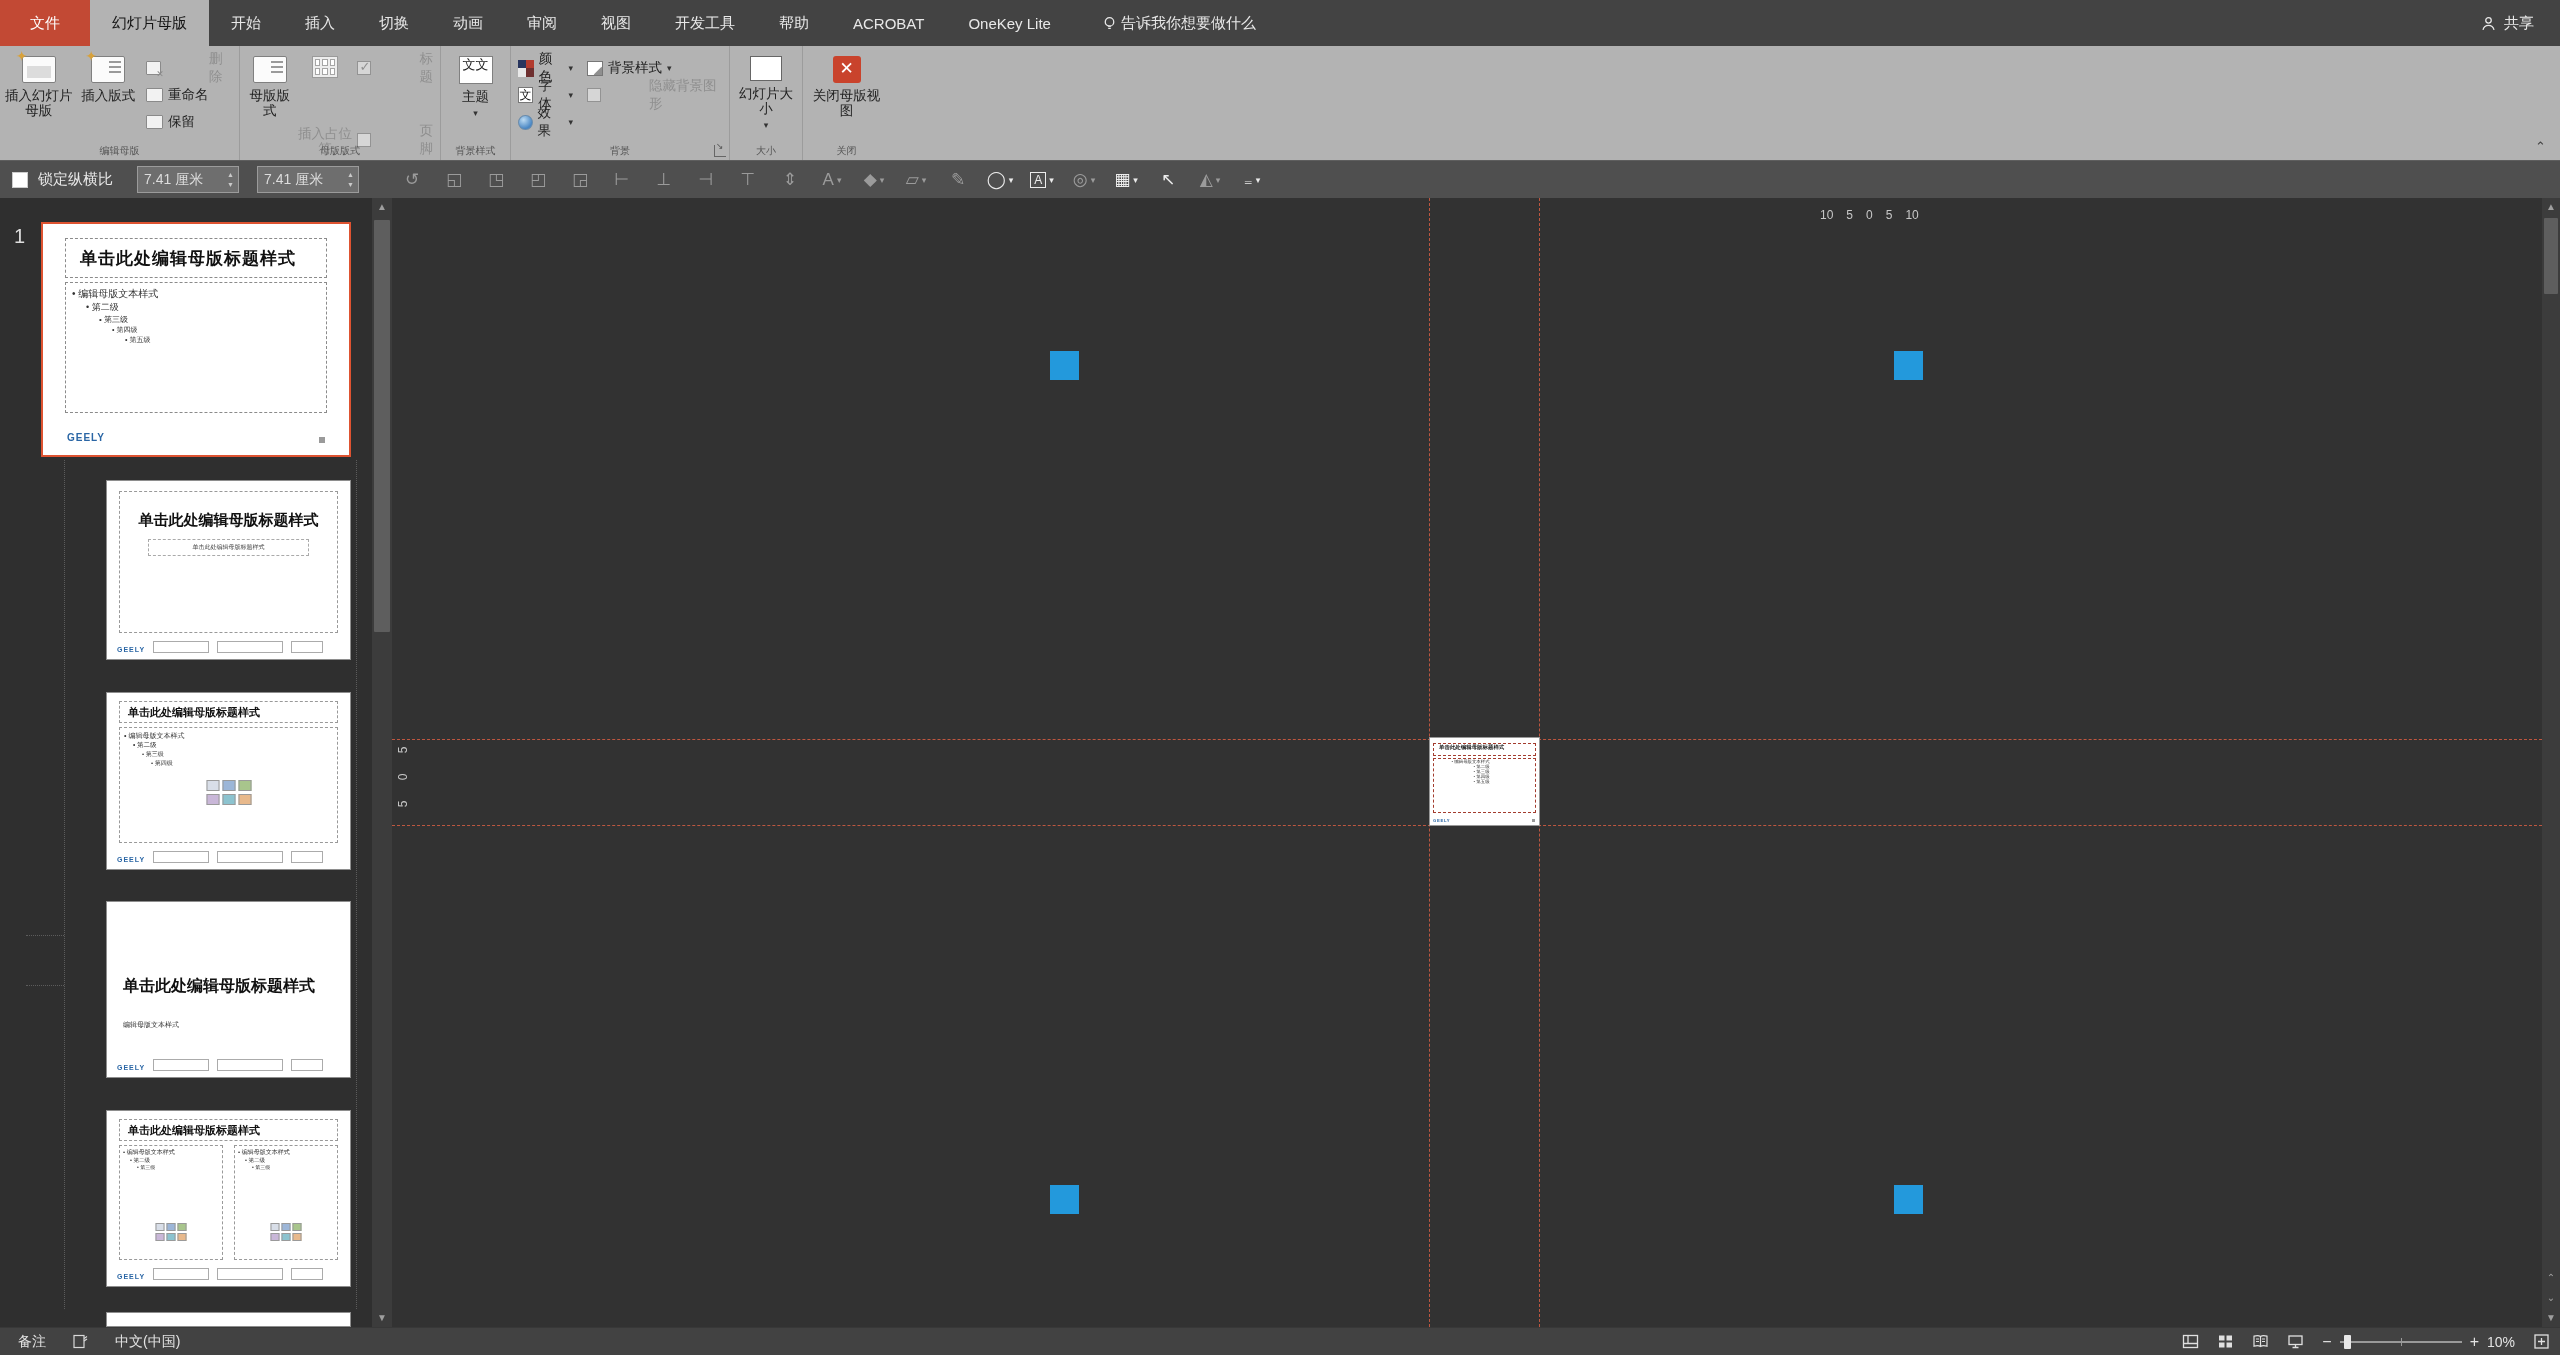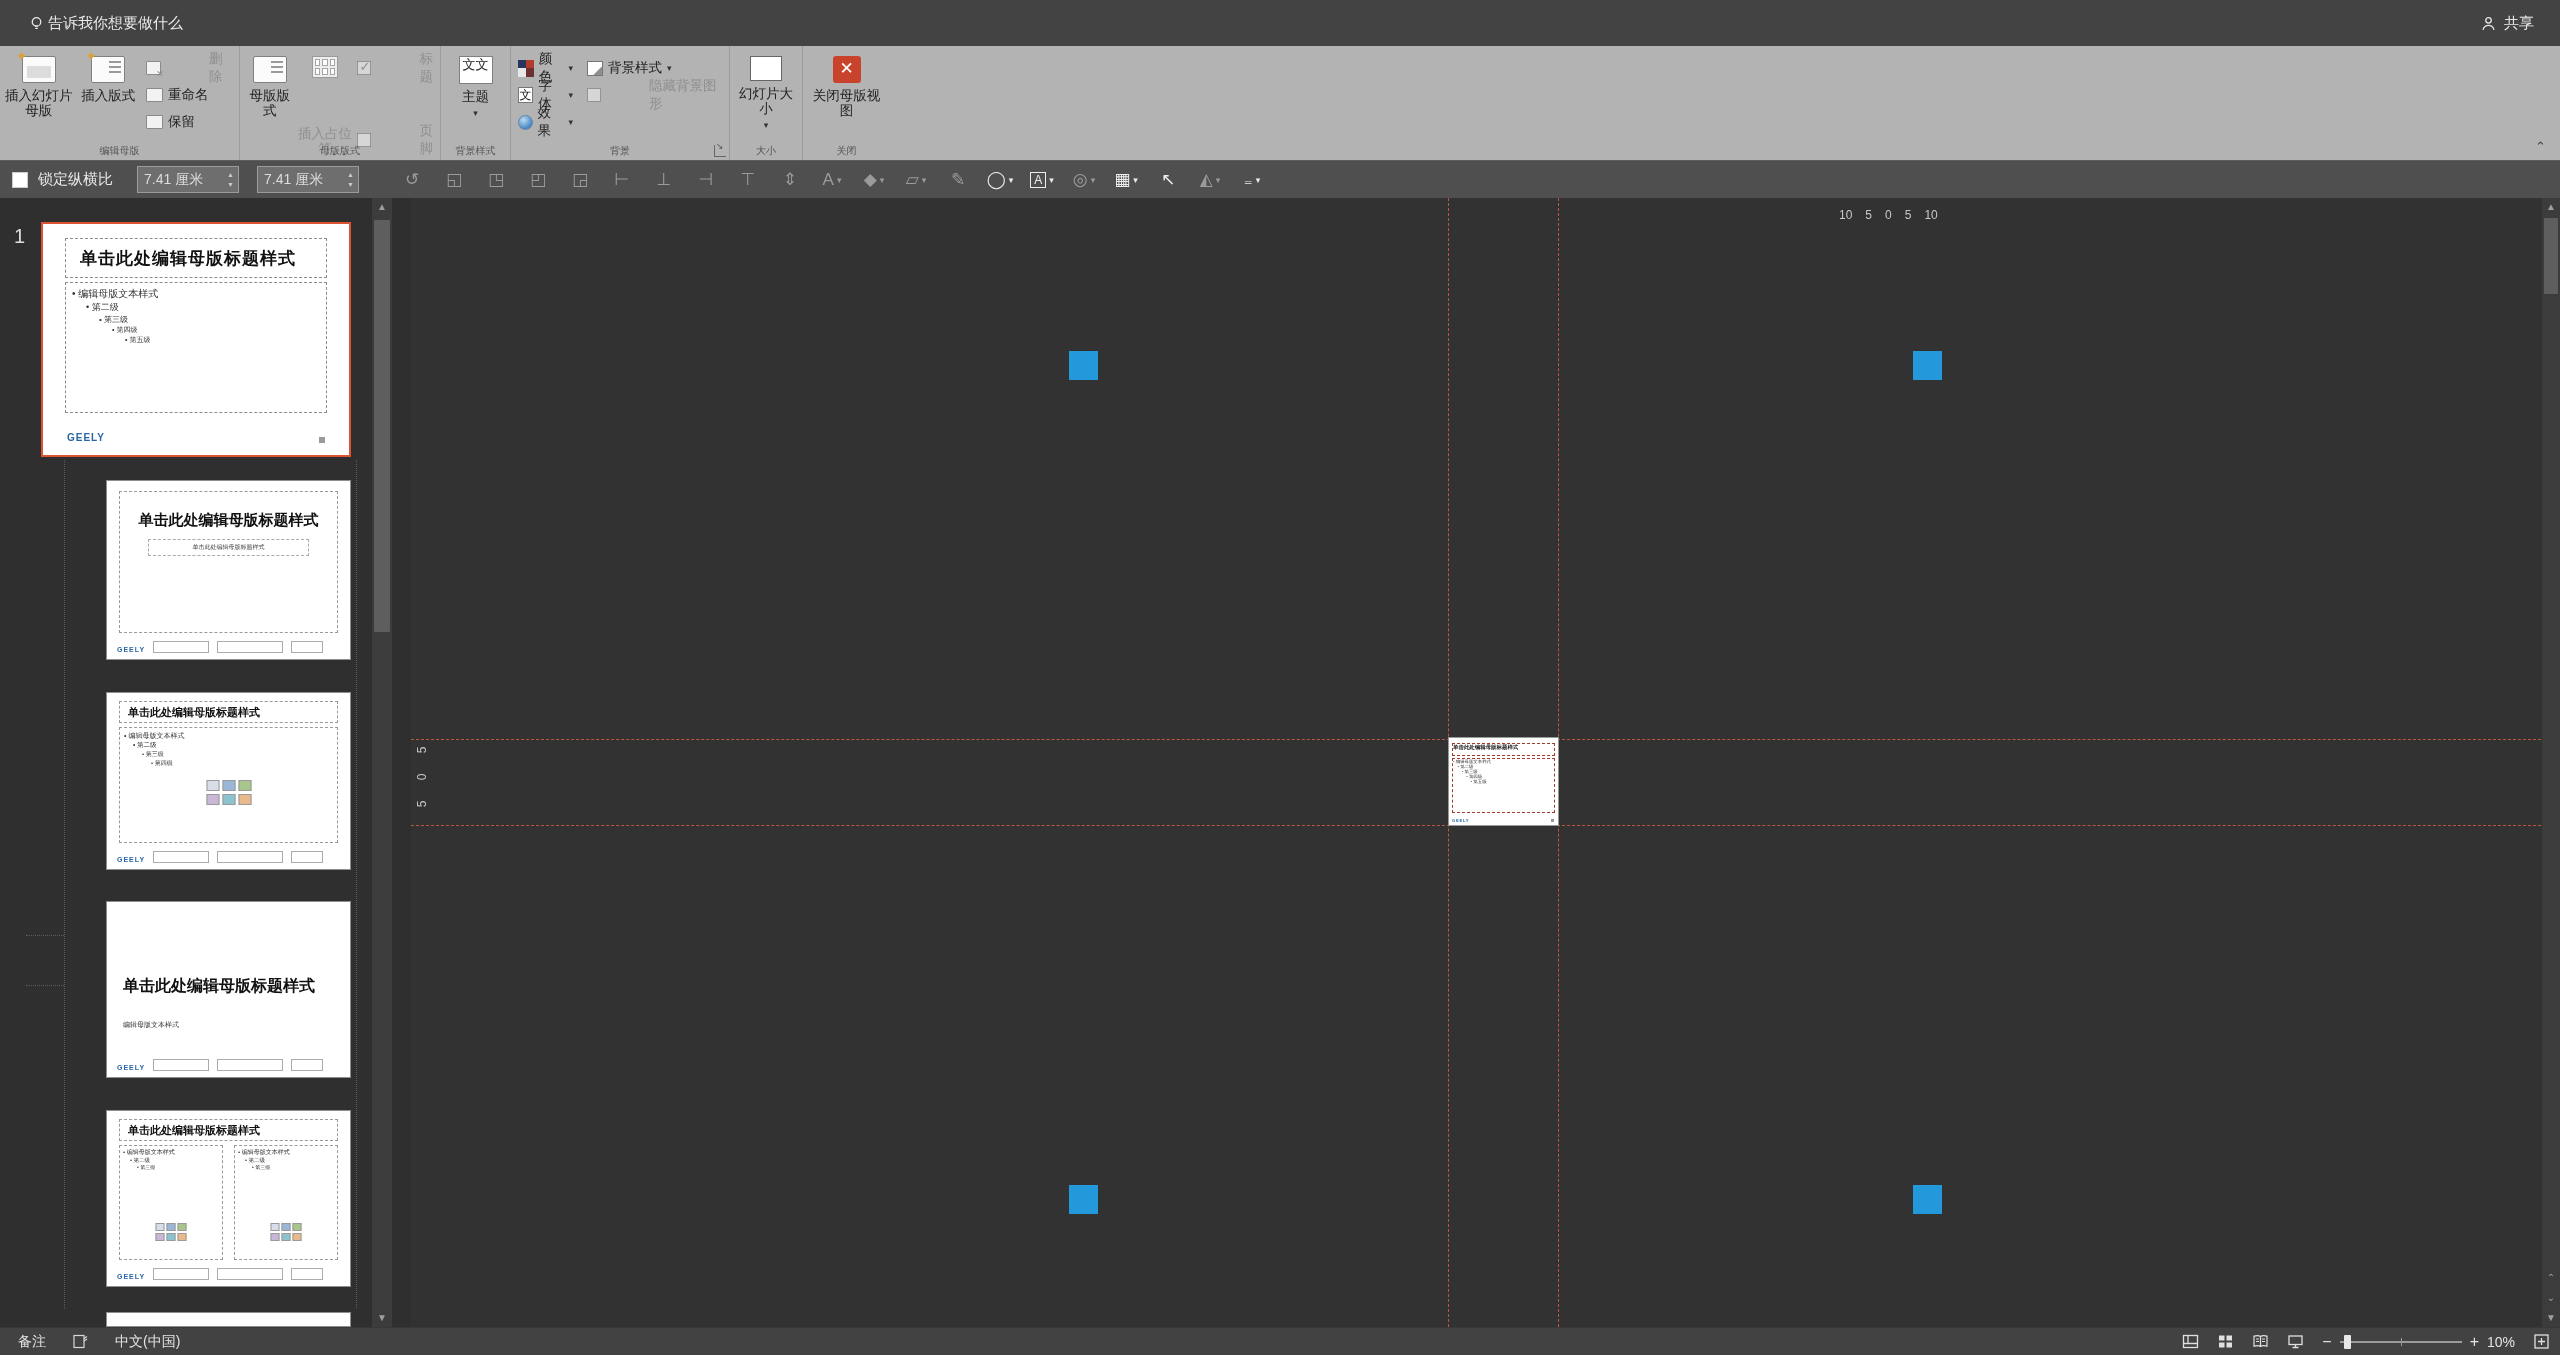"文件" div.tabs { html: none -> <div> <span>文件</span> <span>幻灯片母版</span> <span>开始</span> <span>插入</span> <span>切换</span> <span>动画</span> <span>审阅</span> <span>视图</span> <span>开发工具</span> <span>帮助</span> <span>ACROBAT</span> <span>OneKey Lite</span> </div> }
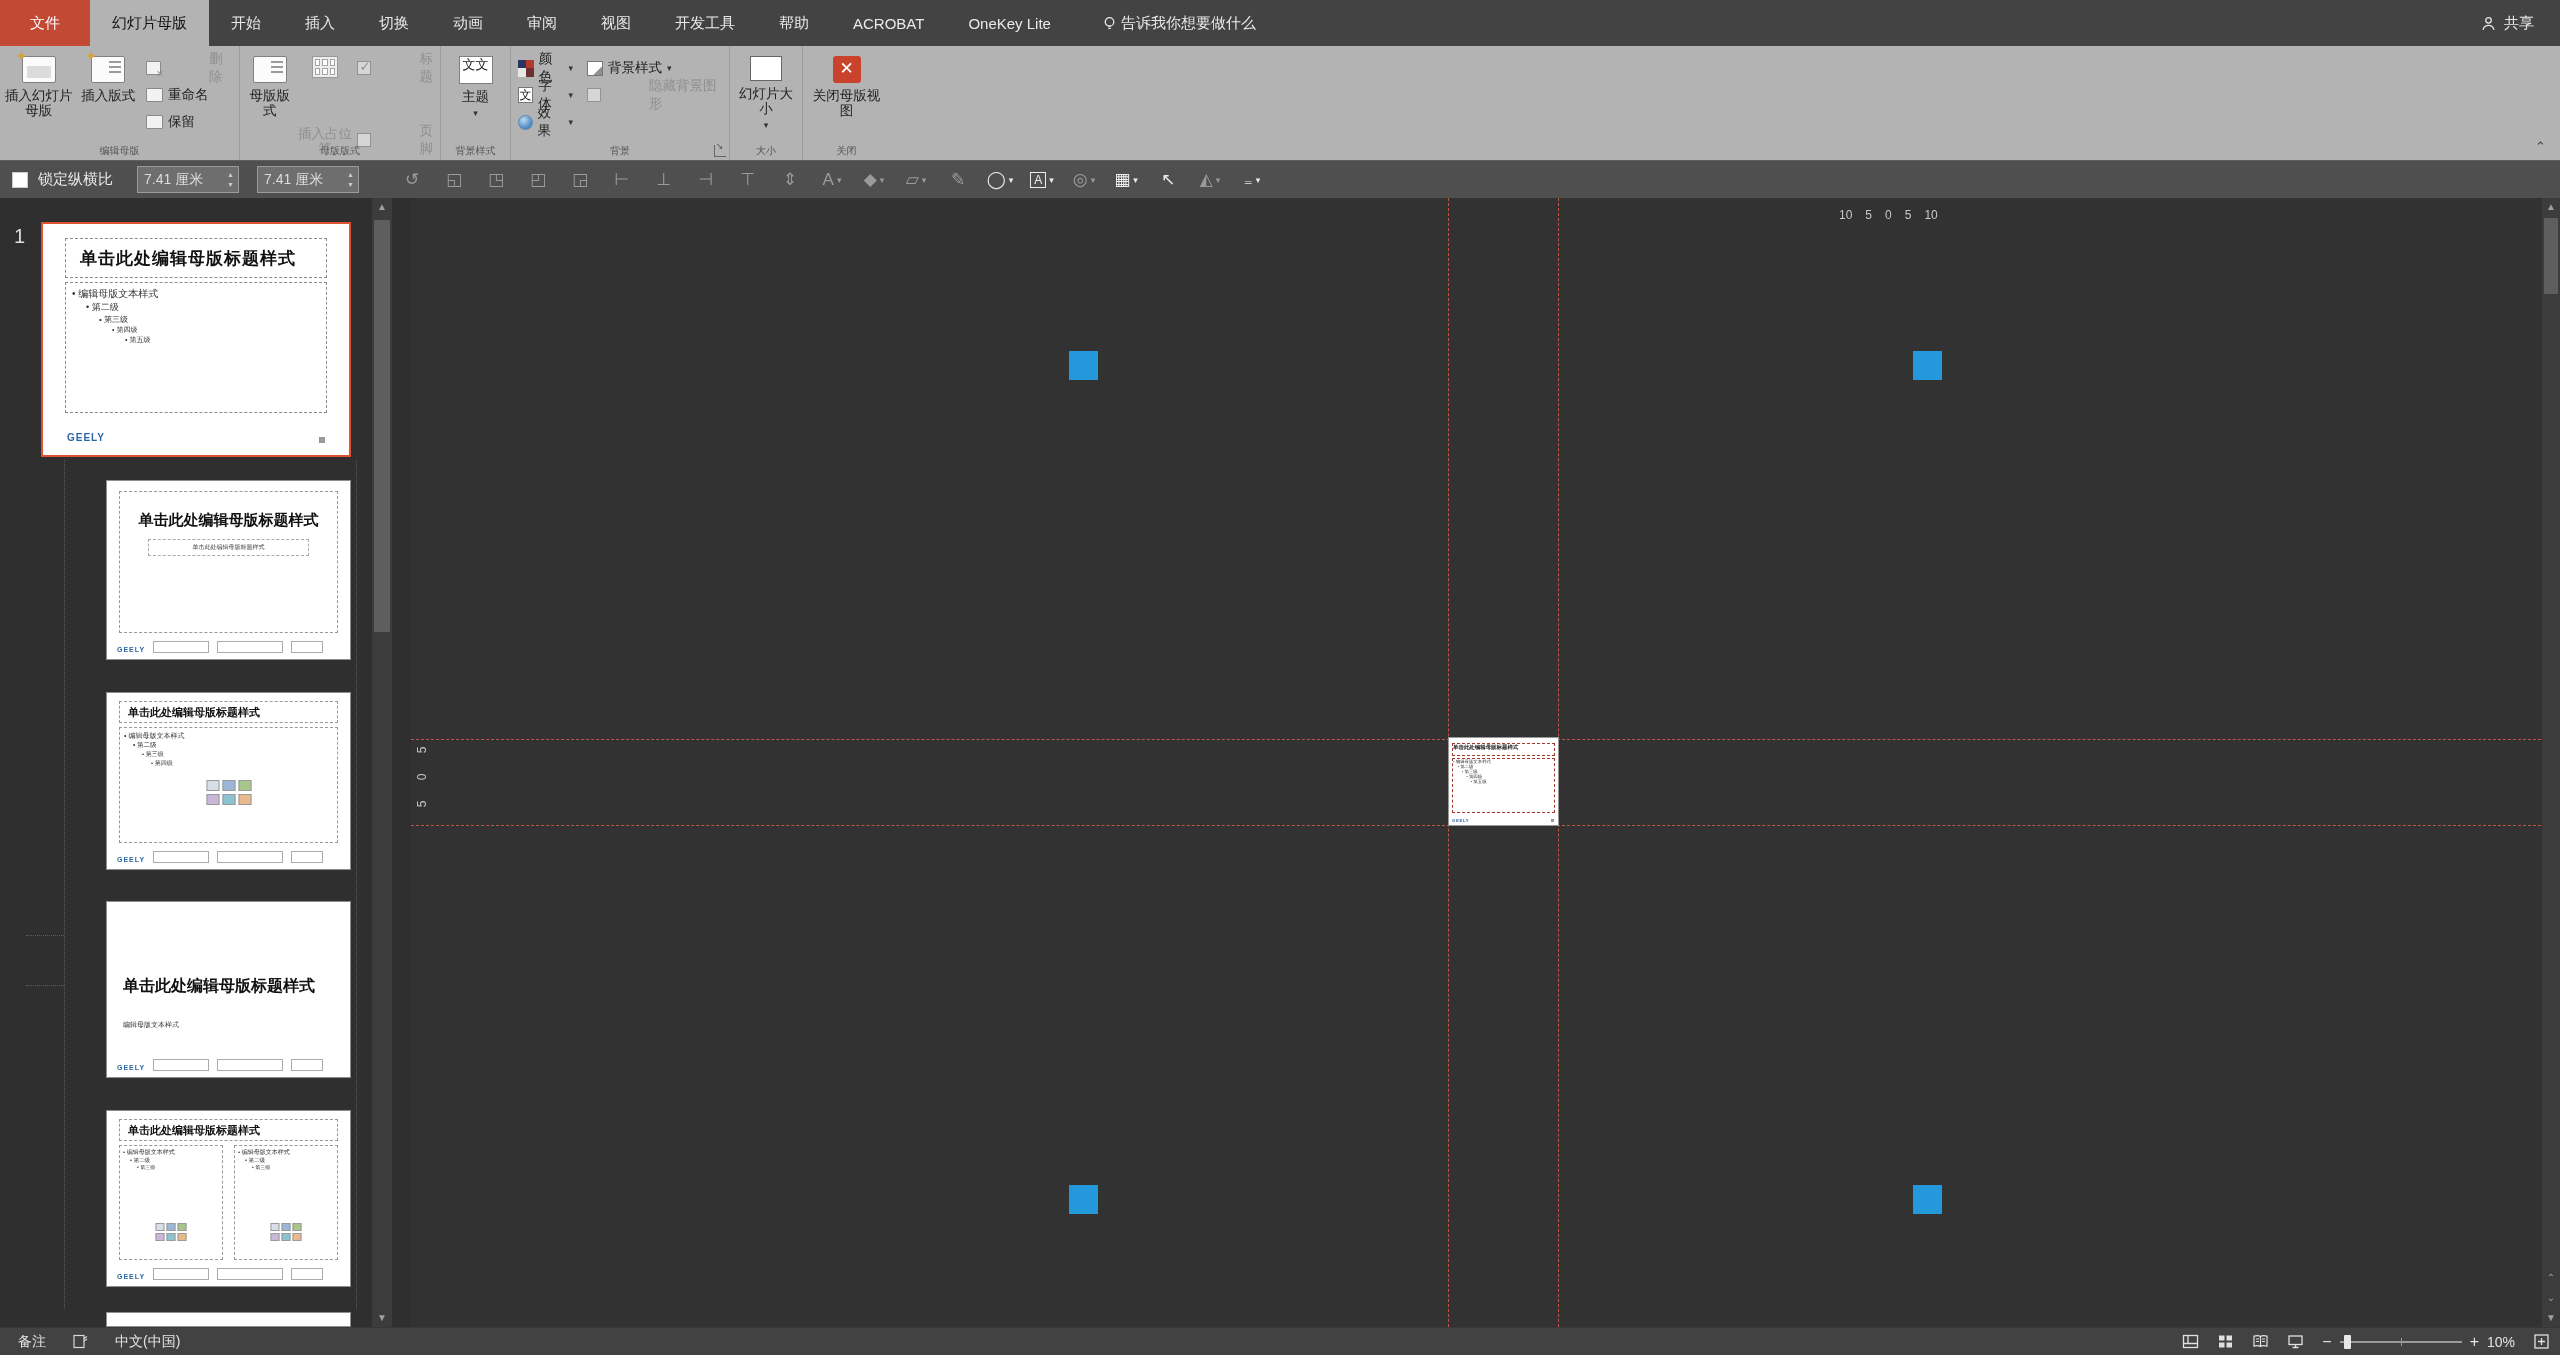"10" #canvas { left: 411px -> 392px; text-align: none -> right }
